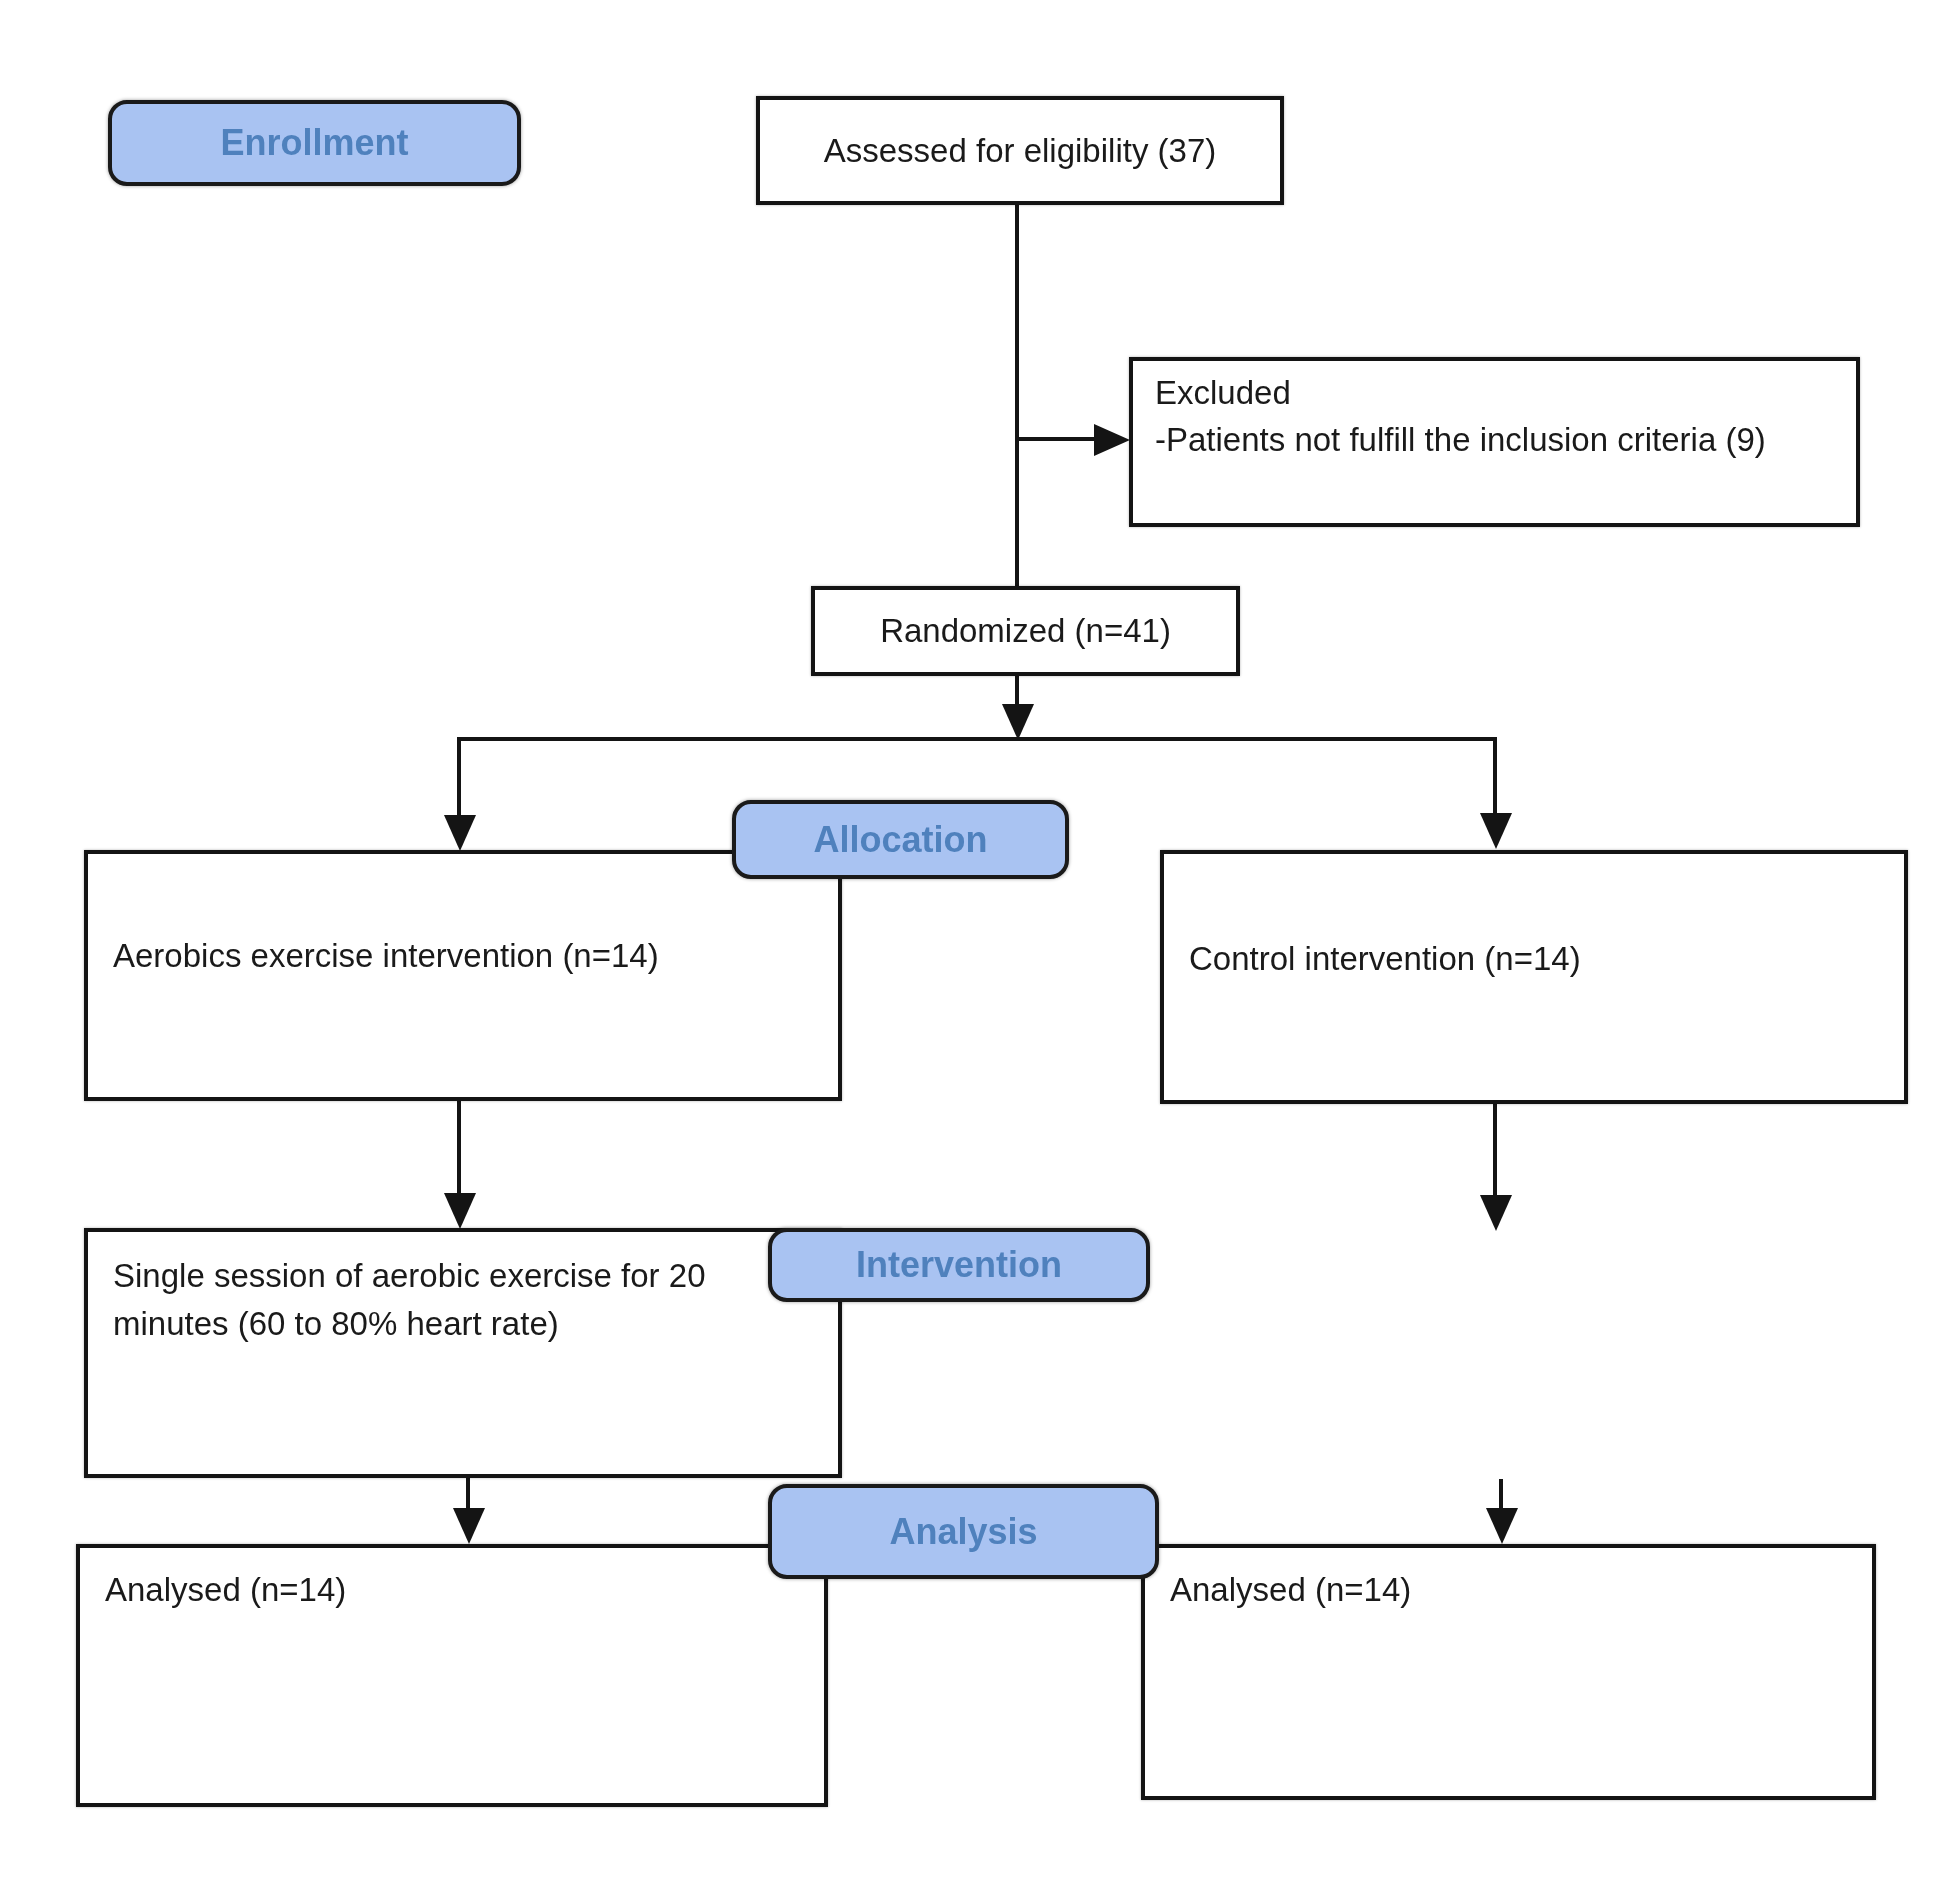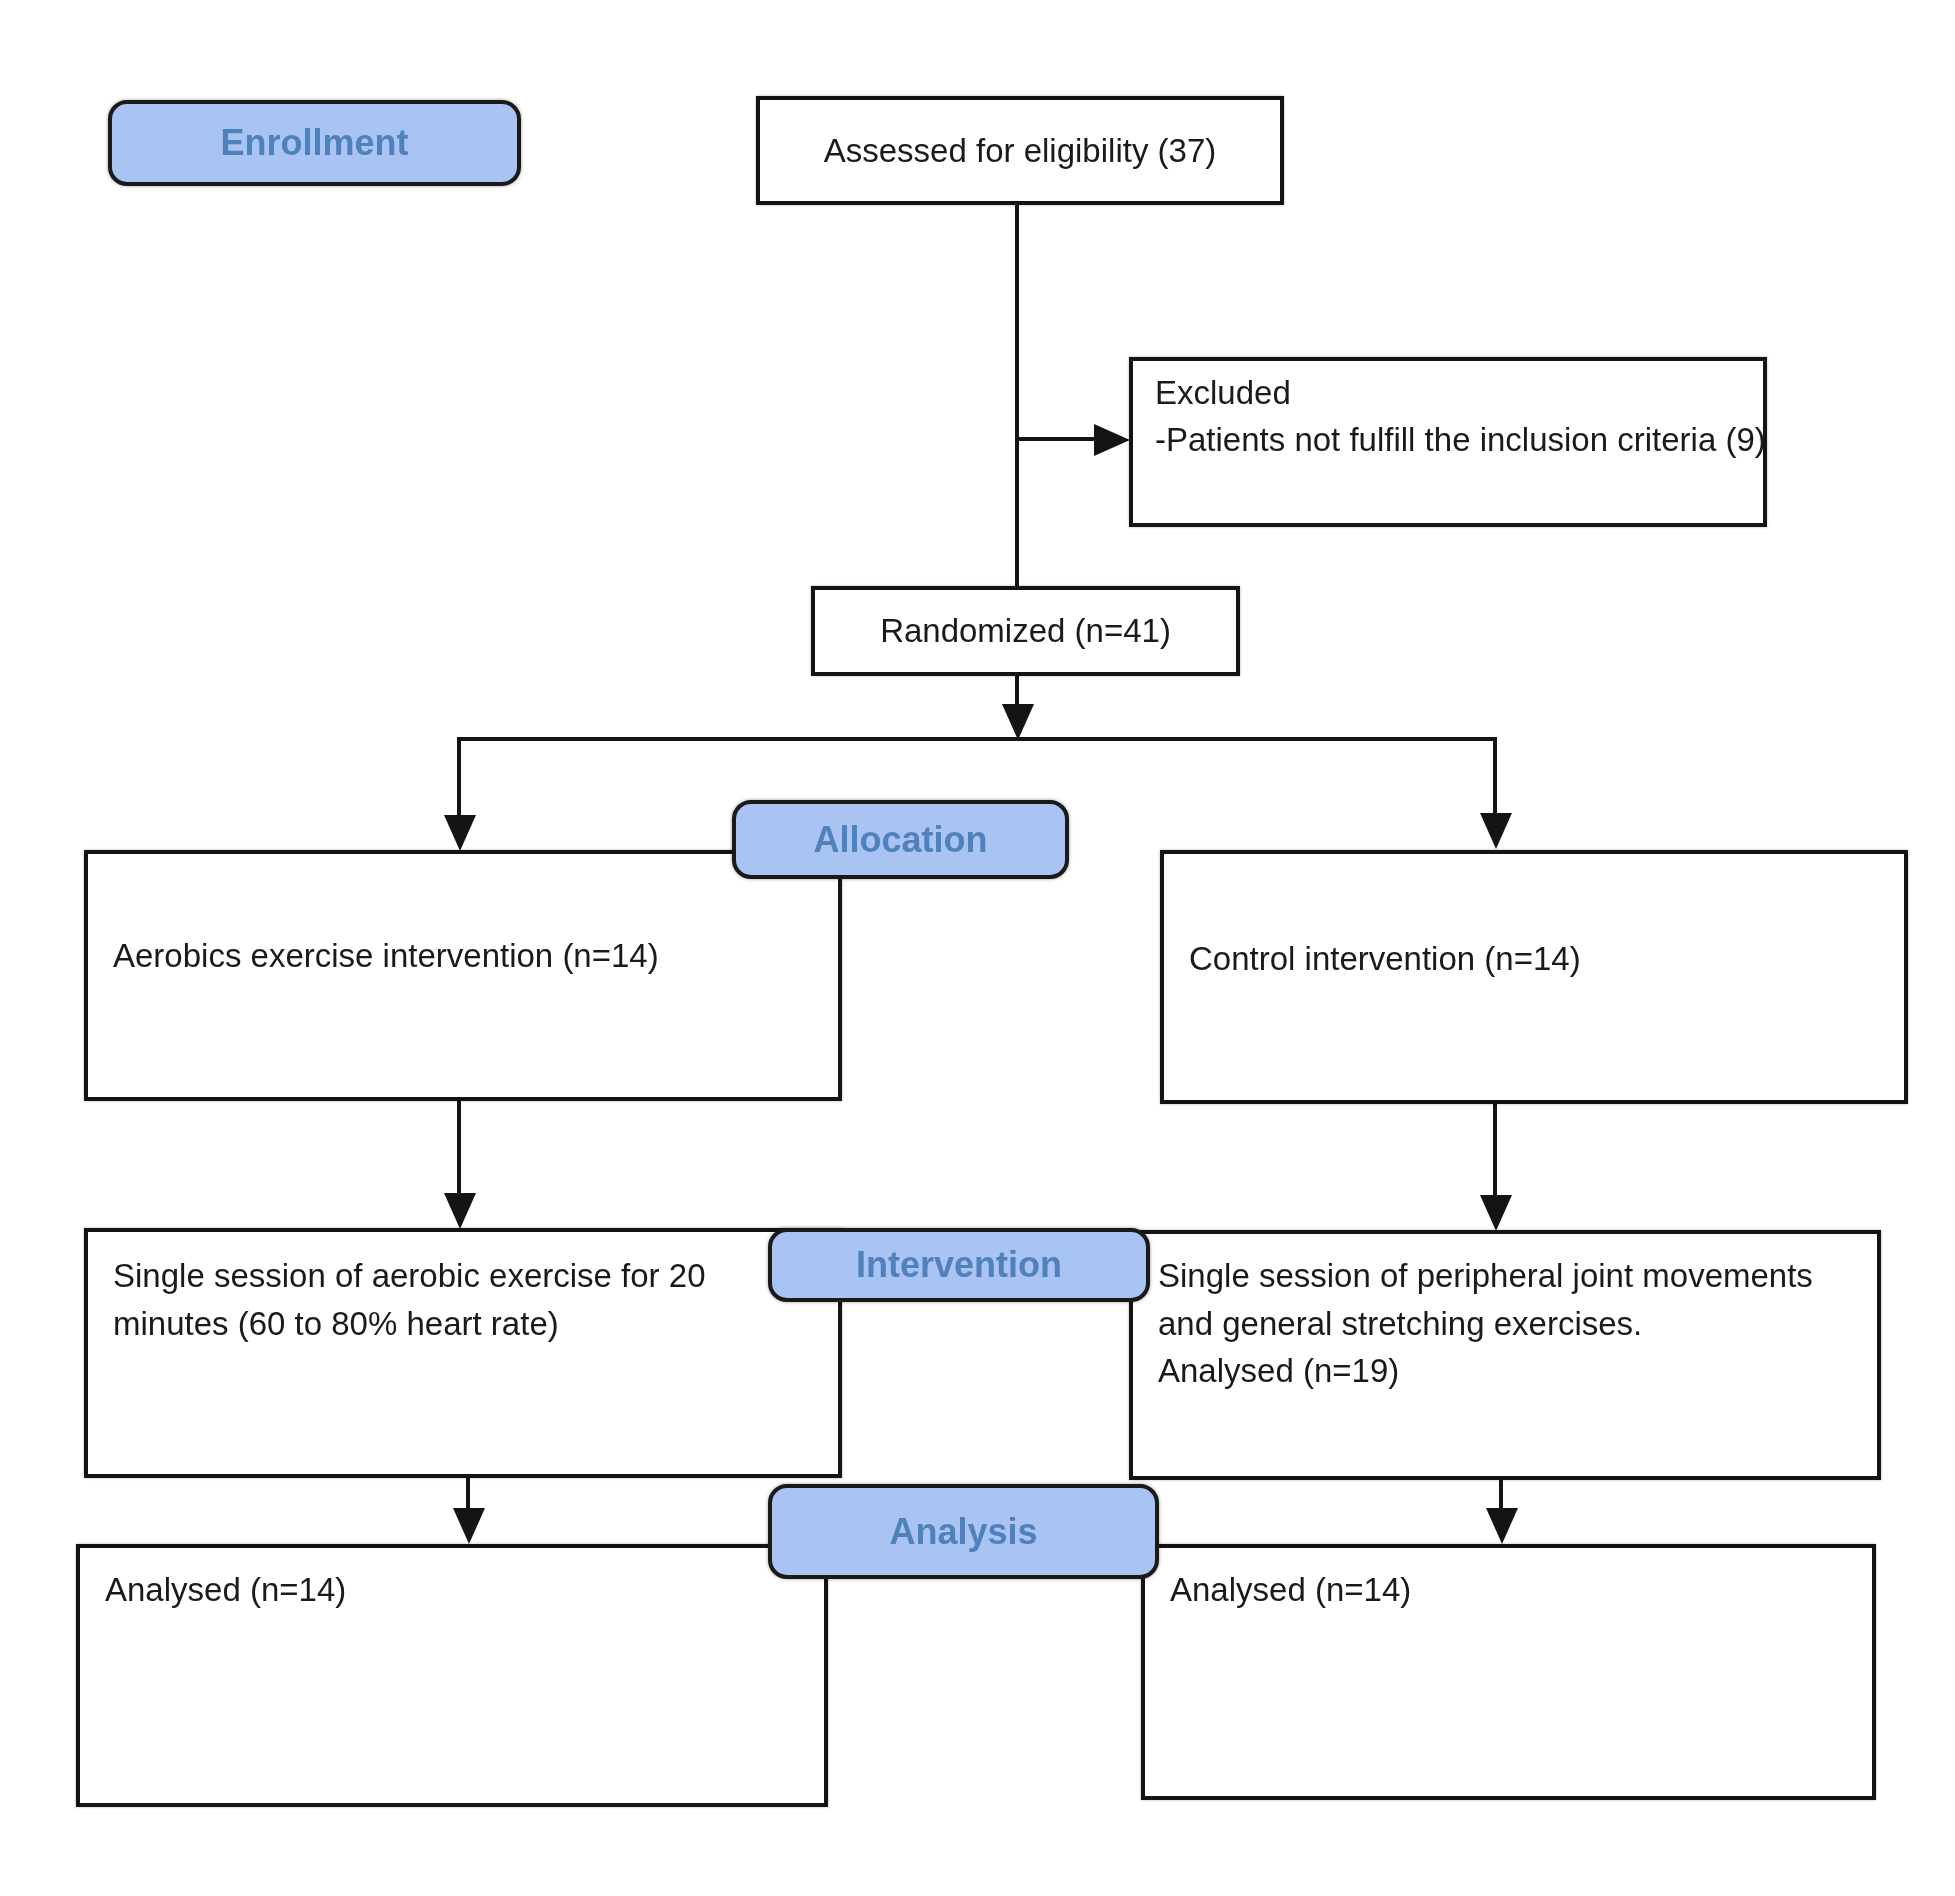"Excluded" #box-excluded { width: 638px -> 731px }
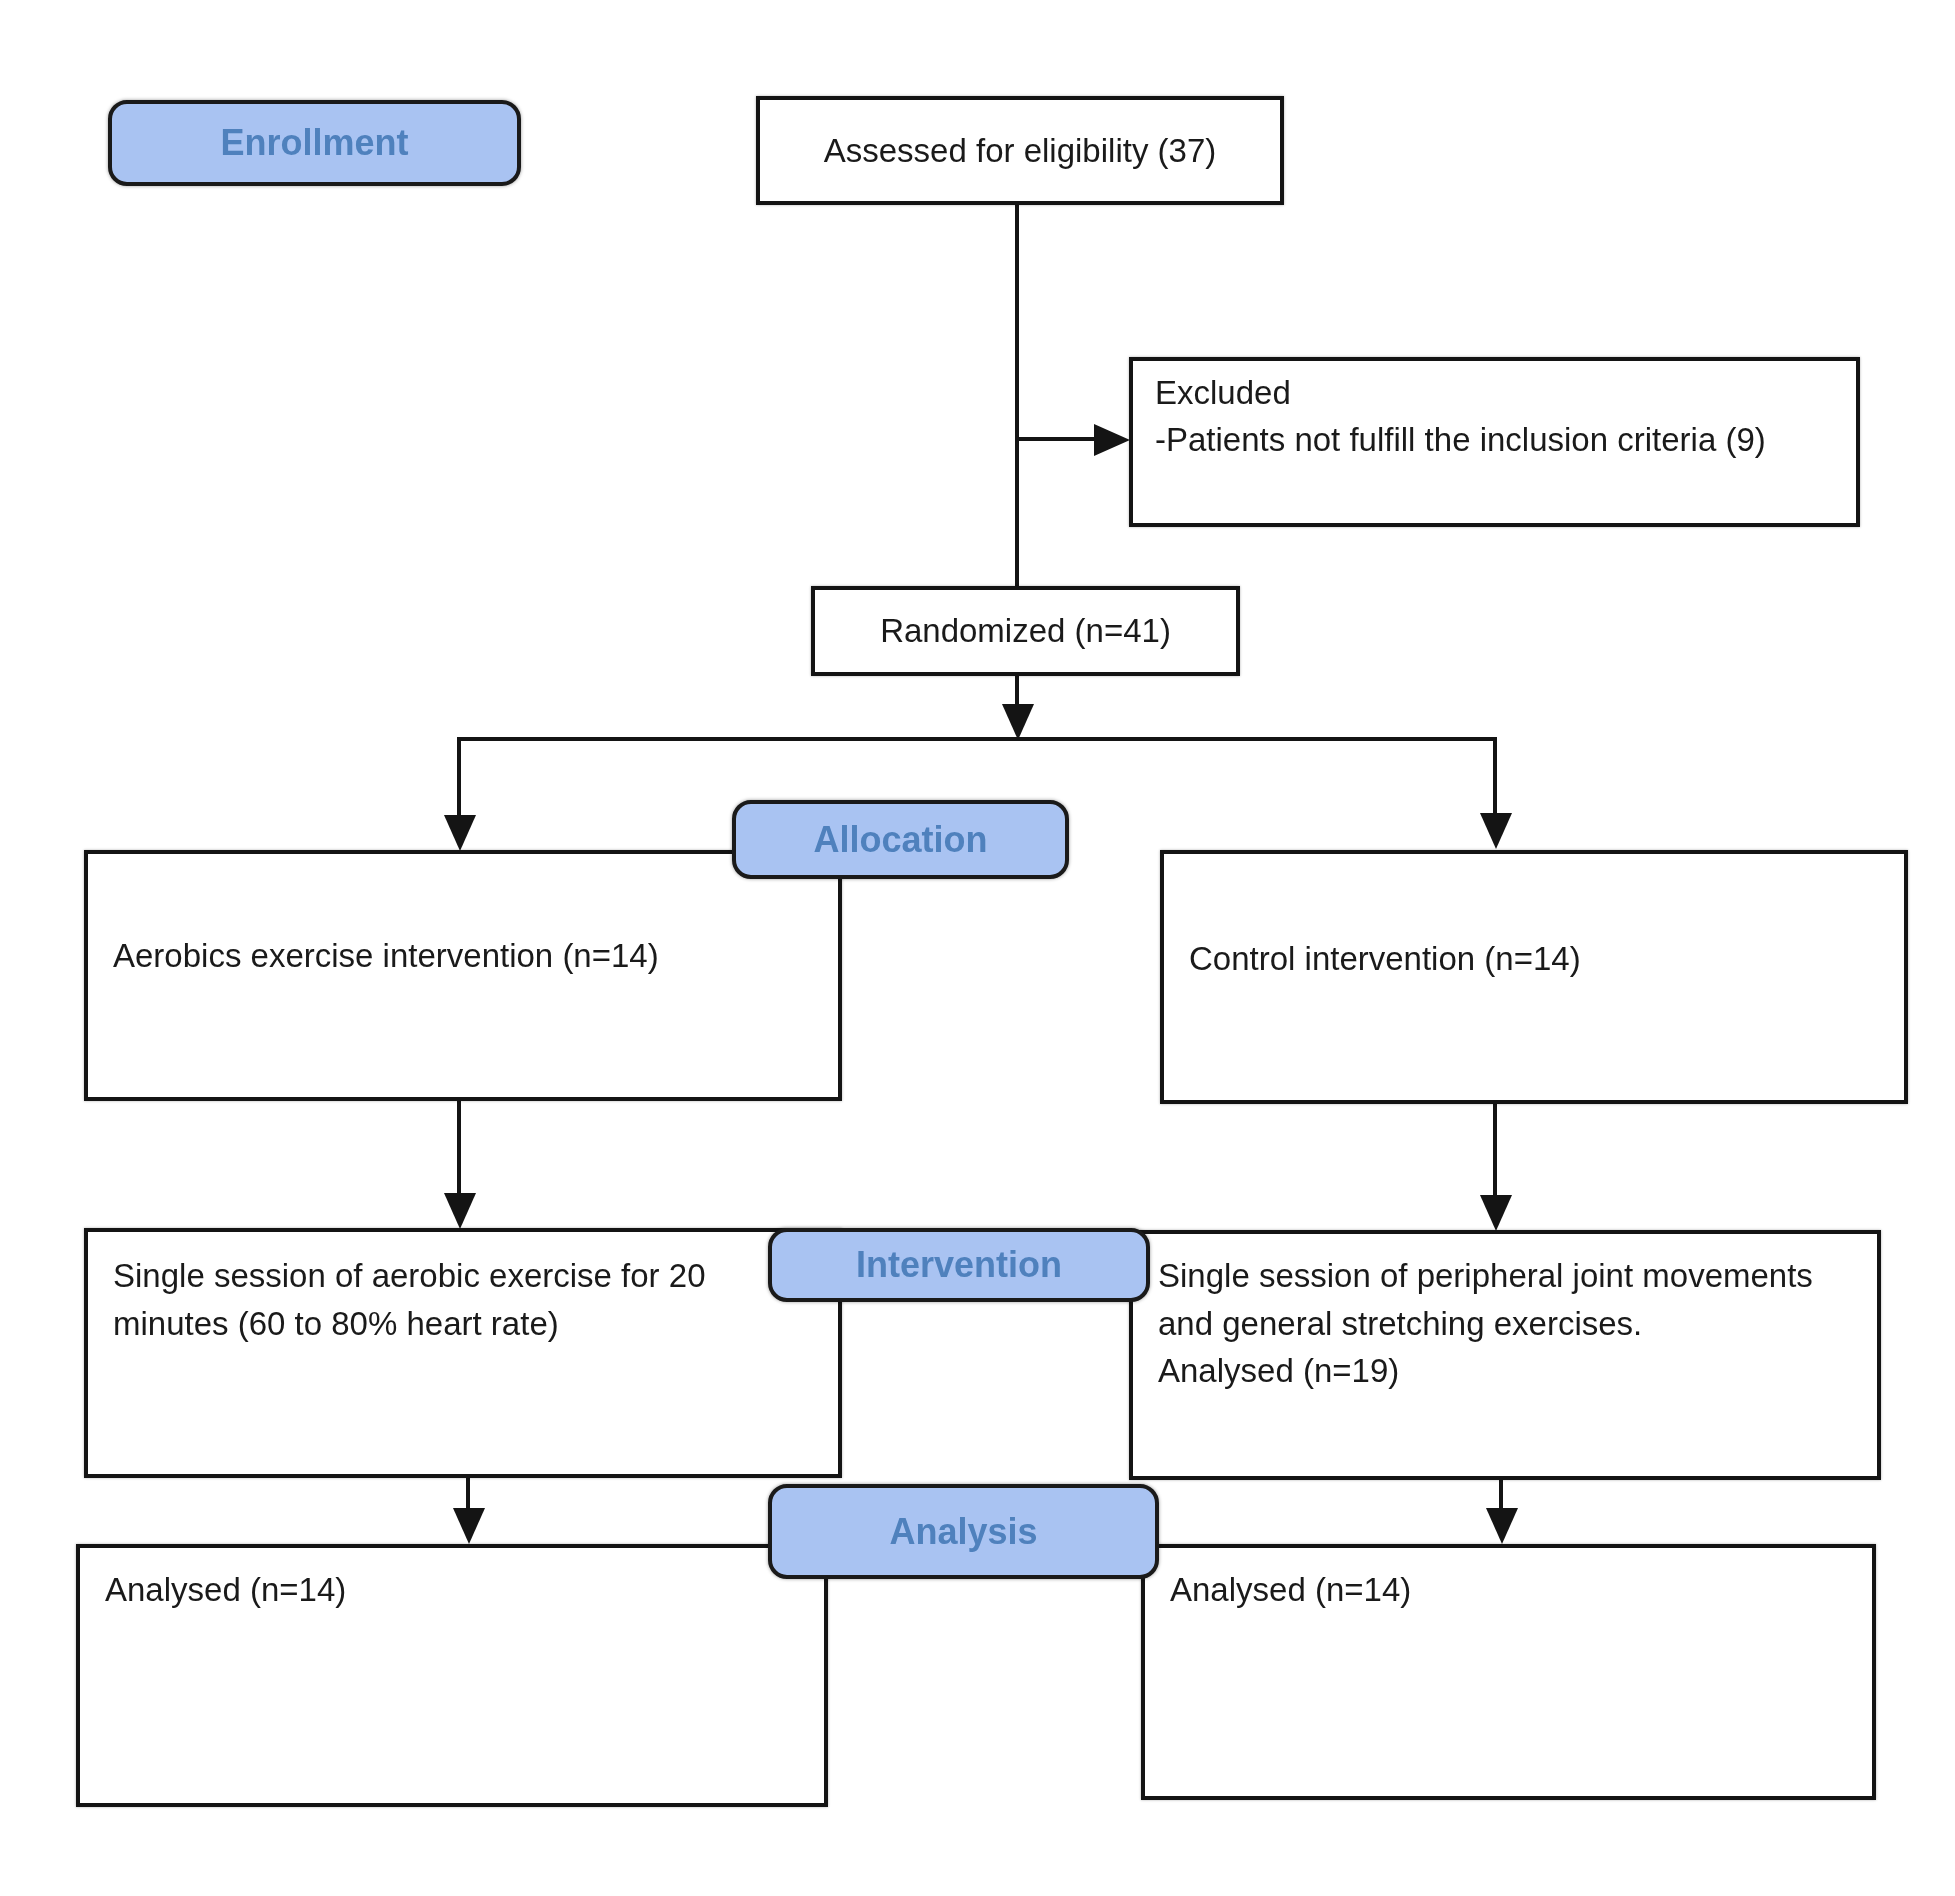"Single session of peripheral joint" div.box { html: <div> <div>Single session of peripheral joint movements</div> <div>and general stretching exercises.</div> <div>Analysed (n=19)</div> </div> -> none }
